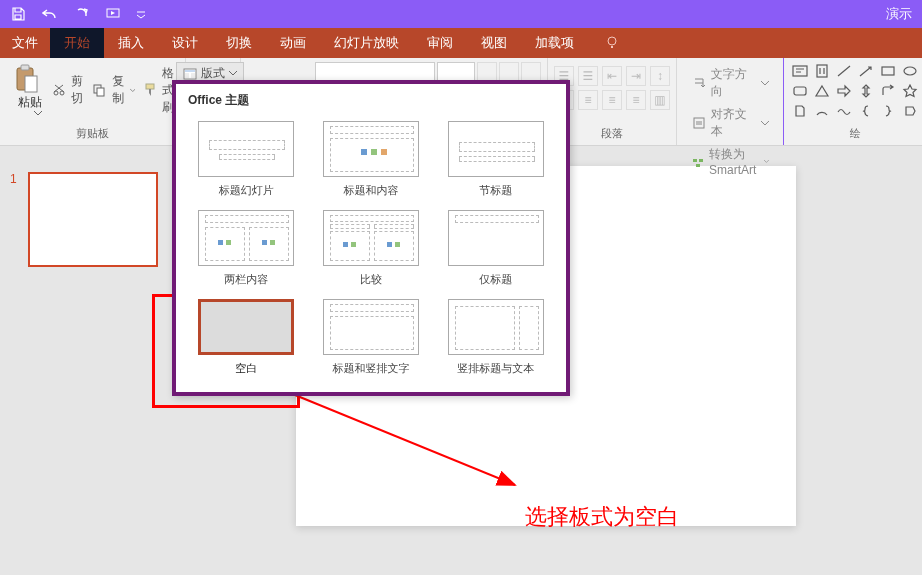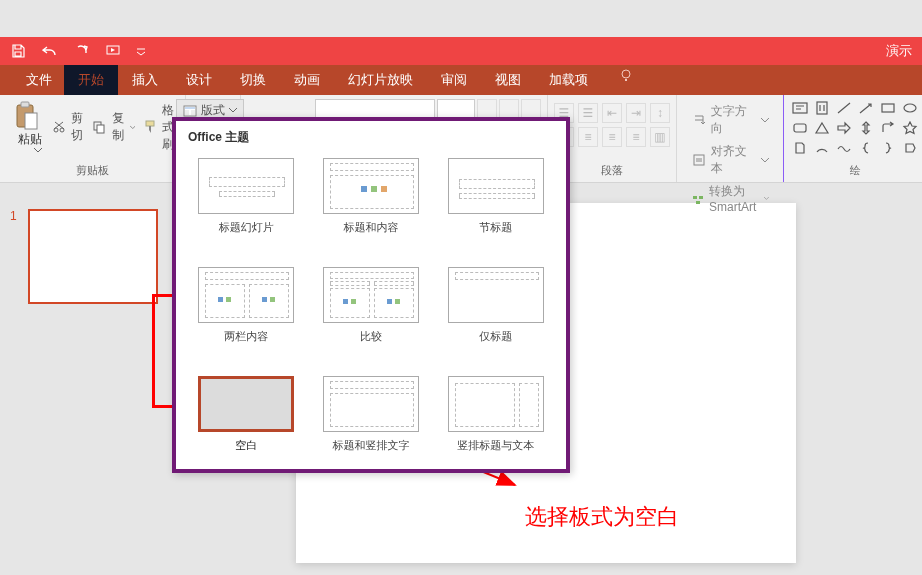"演示" .titlebar { background: #ef4444 -> #8b5cf6; margin-top: 37px -> none }
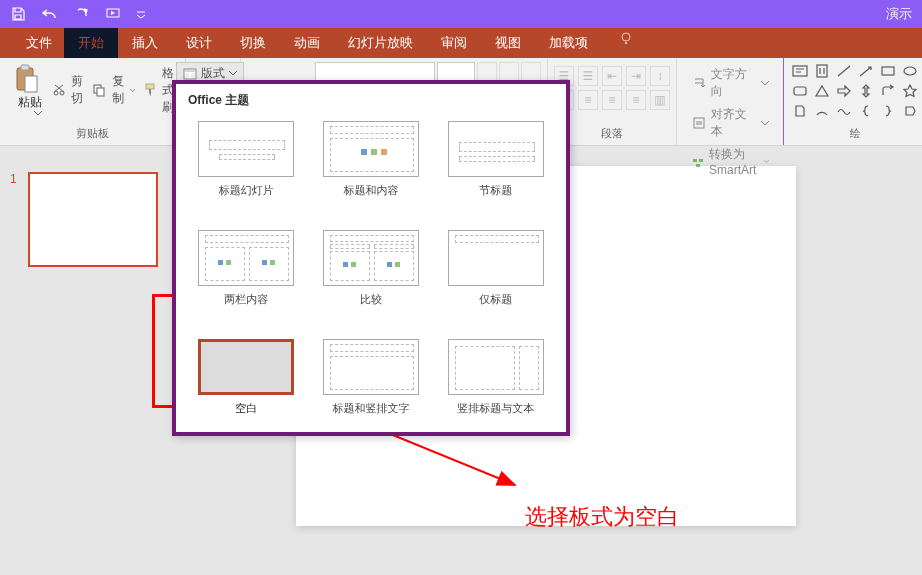"文件" .ribbon-tabs { align-items: flex-start -> center; padding-left: 14px -> 0 }
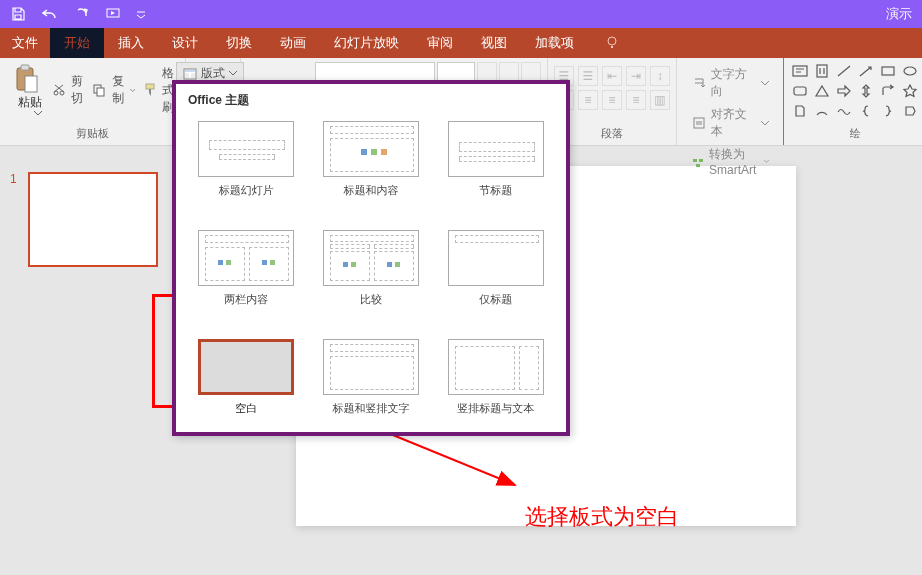"标题幻灯片" .layout-grid { gap: 24px 8px -> 4px 8px }
